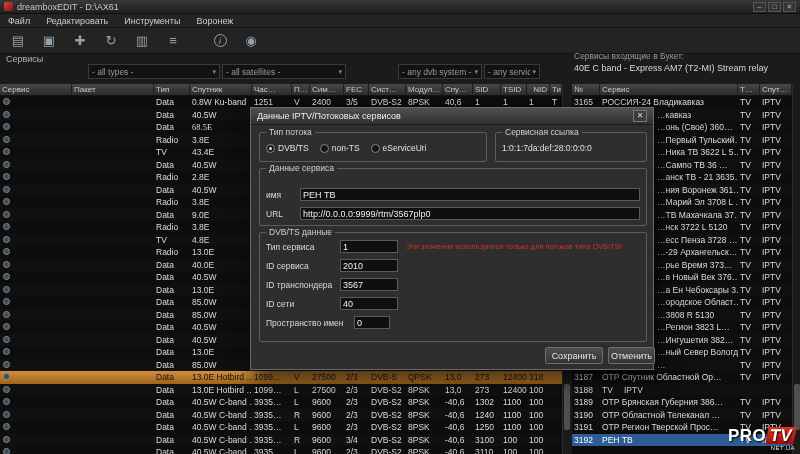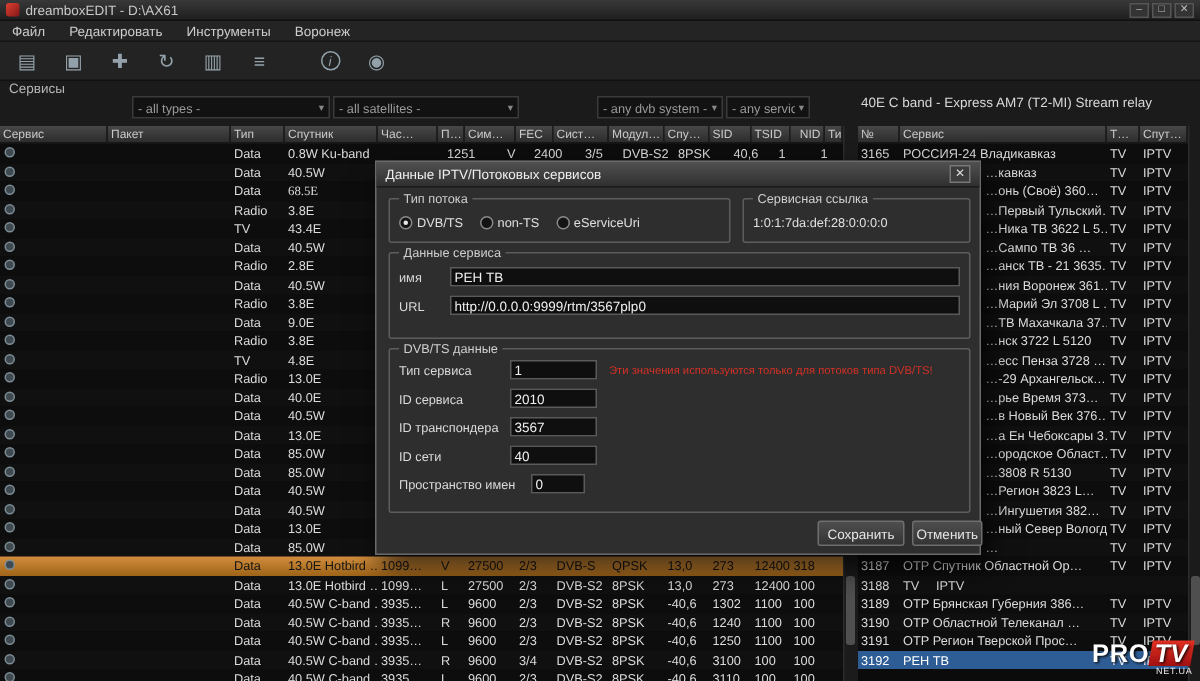"Сервисы входящие в Букет:" div.bucket-title { html: none -> <div>Сервисы входящие в Букет:</div> }
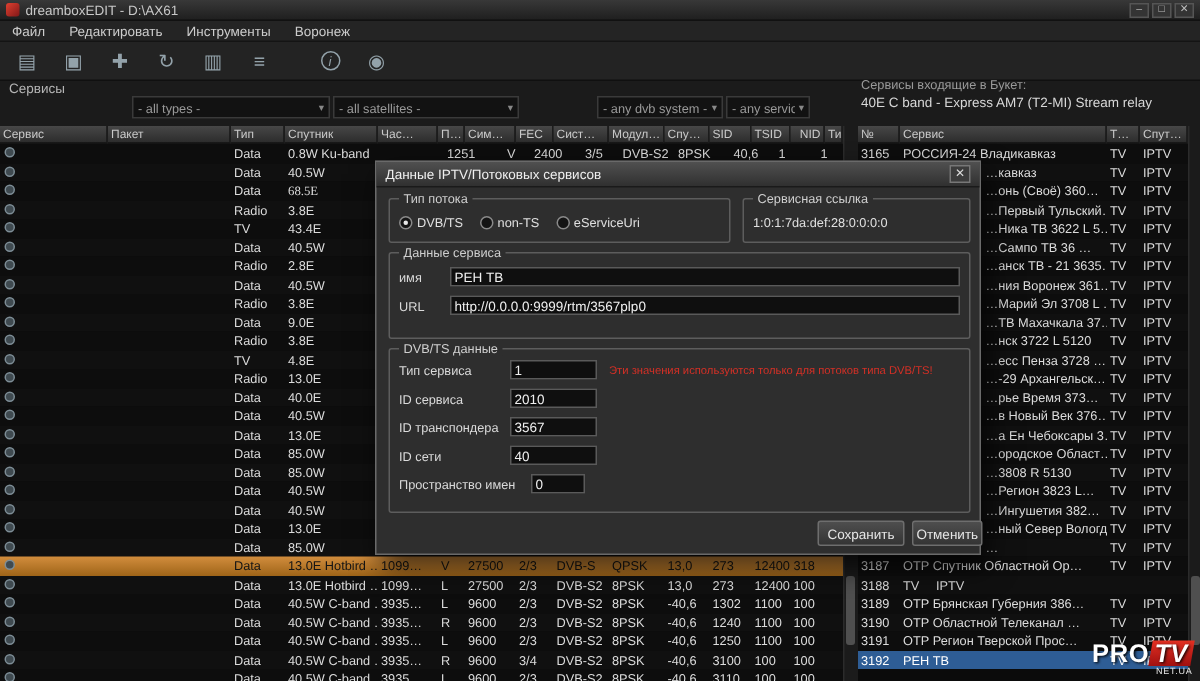"1251" div.td { margin-left: 44px -> none }
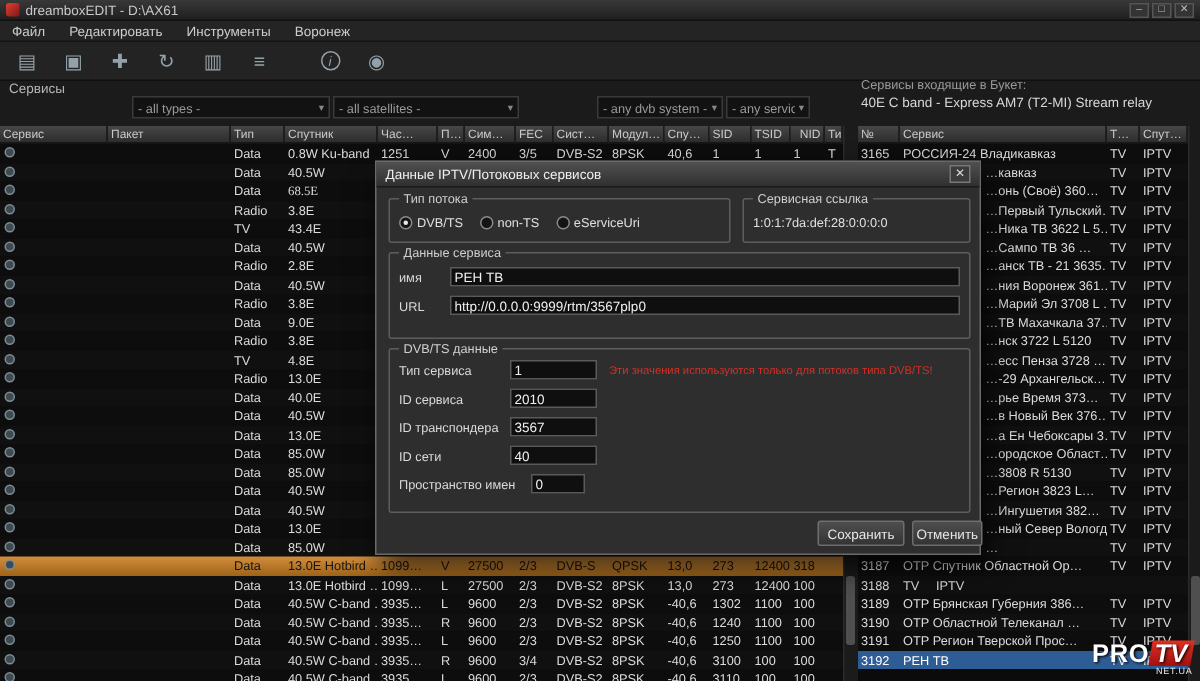"имя" .g3 .dlg-row:first-of-type { margin-top: 9px -> 19px }
